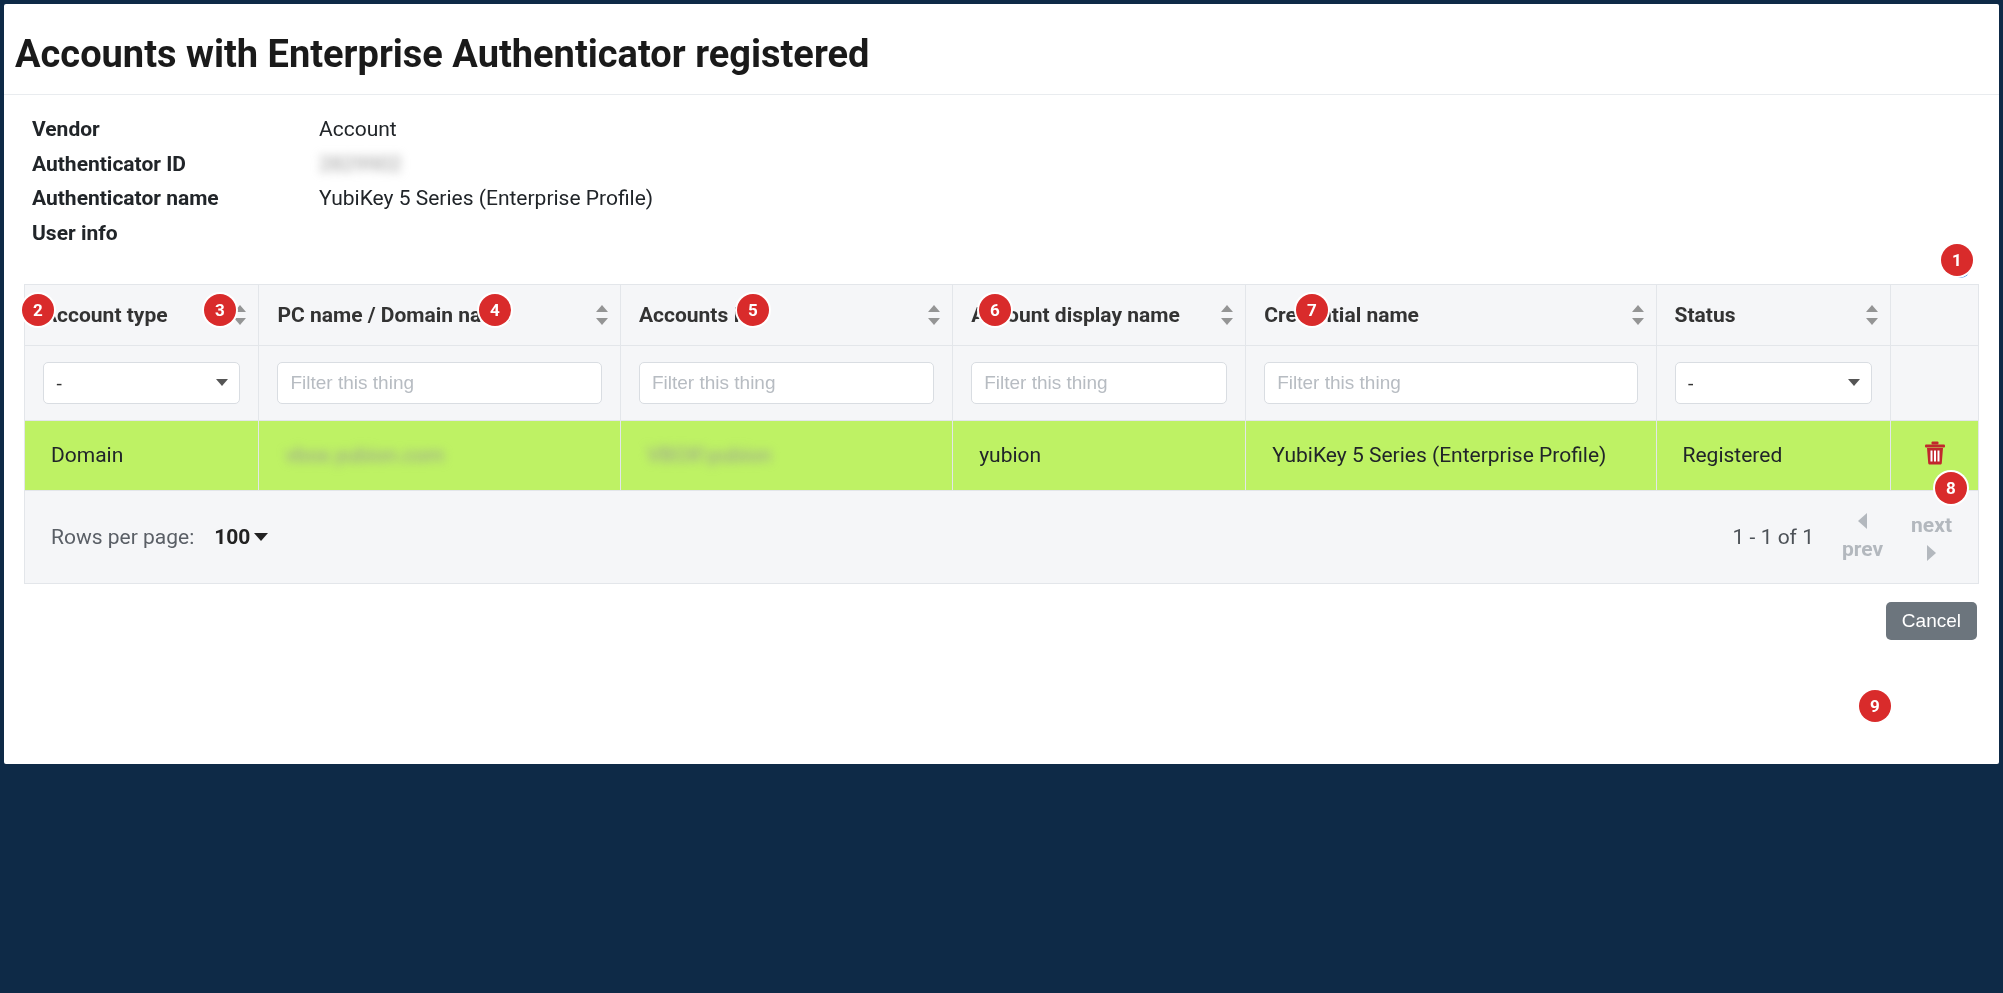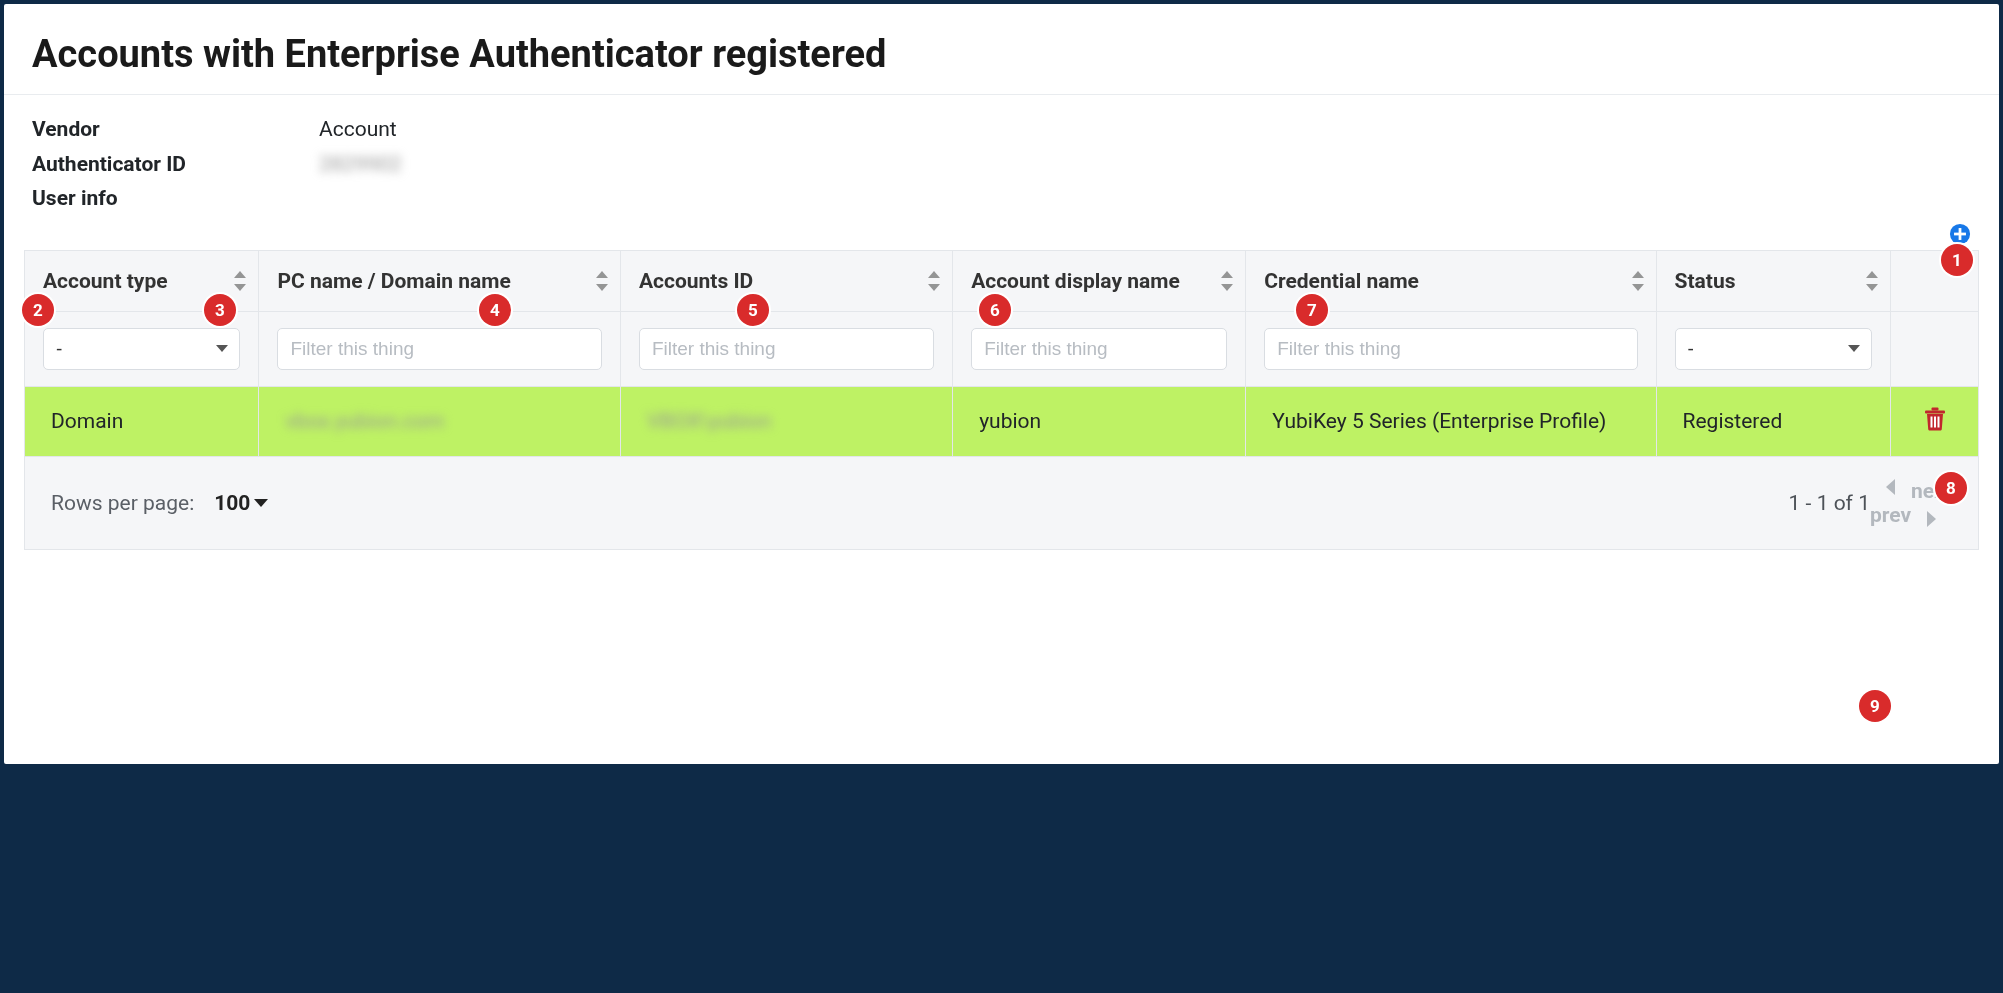"Accounts with Enterprise Authenticator" .modal-header { padding: 28px 28px 18px 28px -> 28px 28px 18px 11px }
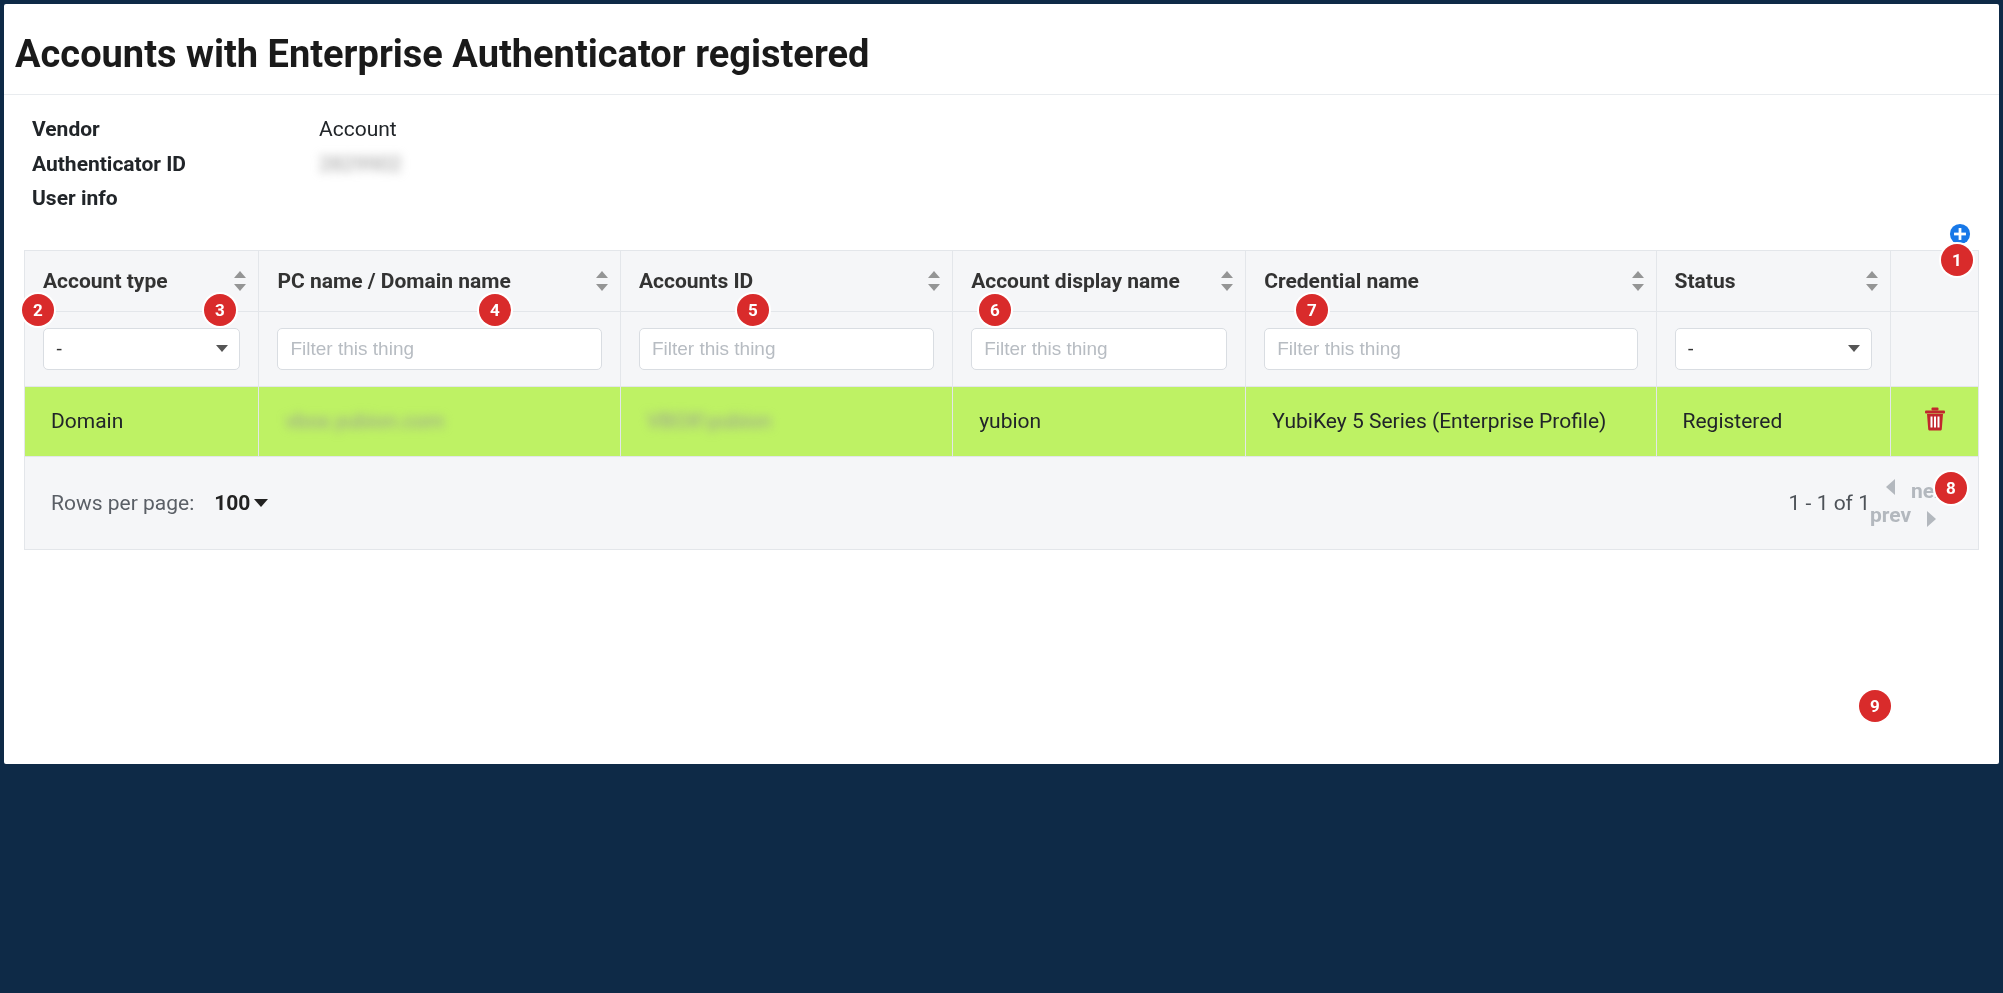"Authenticator name" div.detail-row { html: none -> <div> <div>Authenticator name</div> <div>YubiKey 5 Series (Enterprise Profile)</div> </div> }
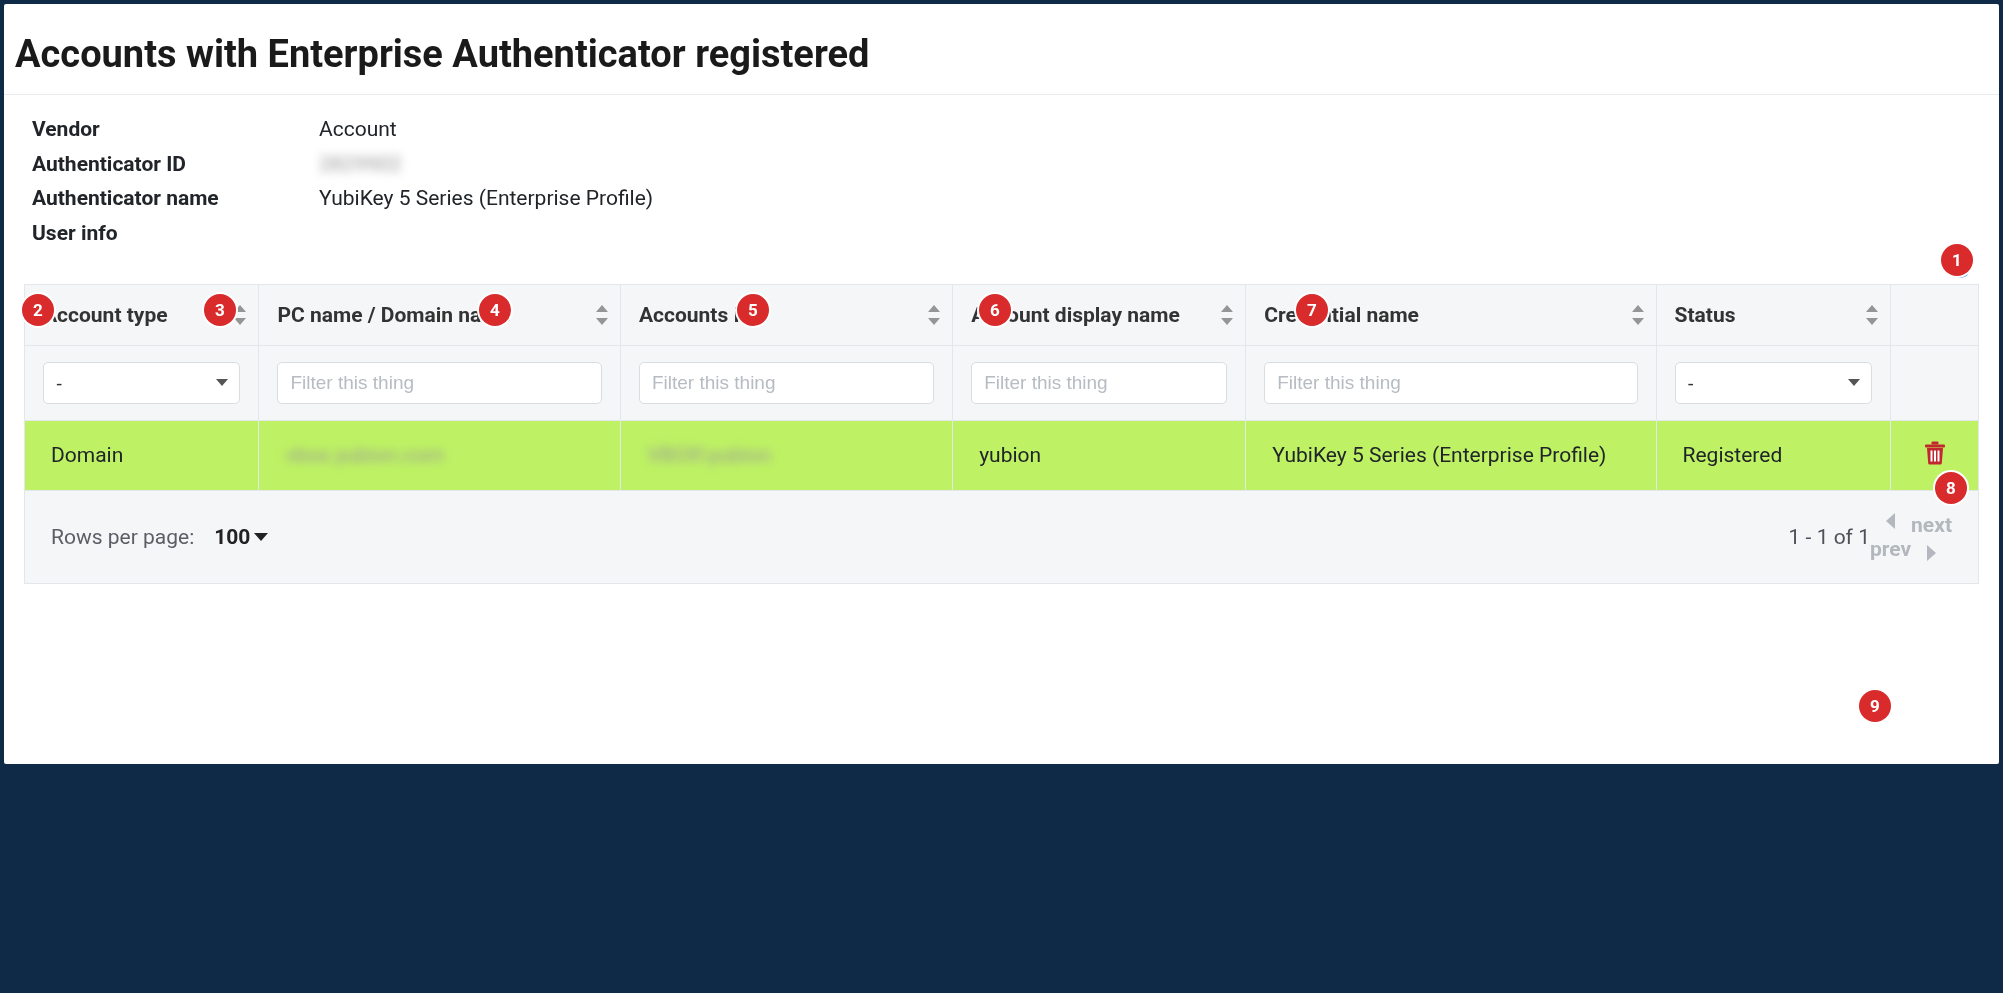"1 - 1 of 1" .pager { gap: none -> 28px }
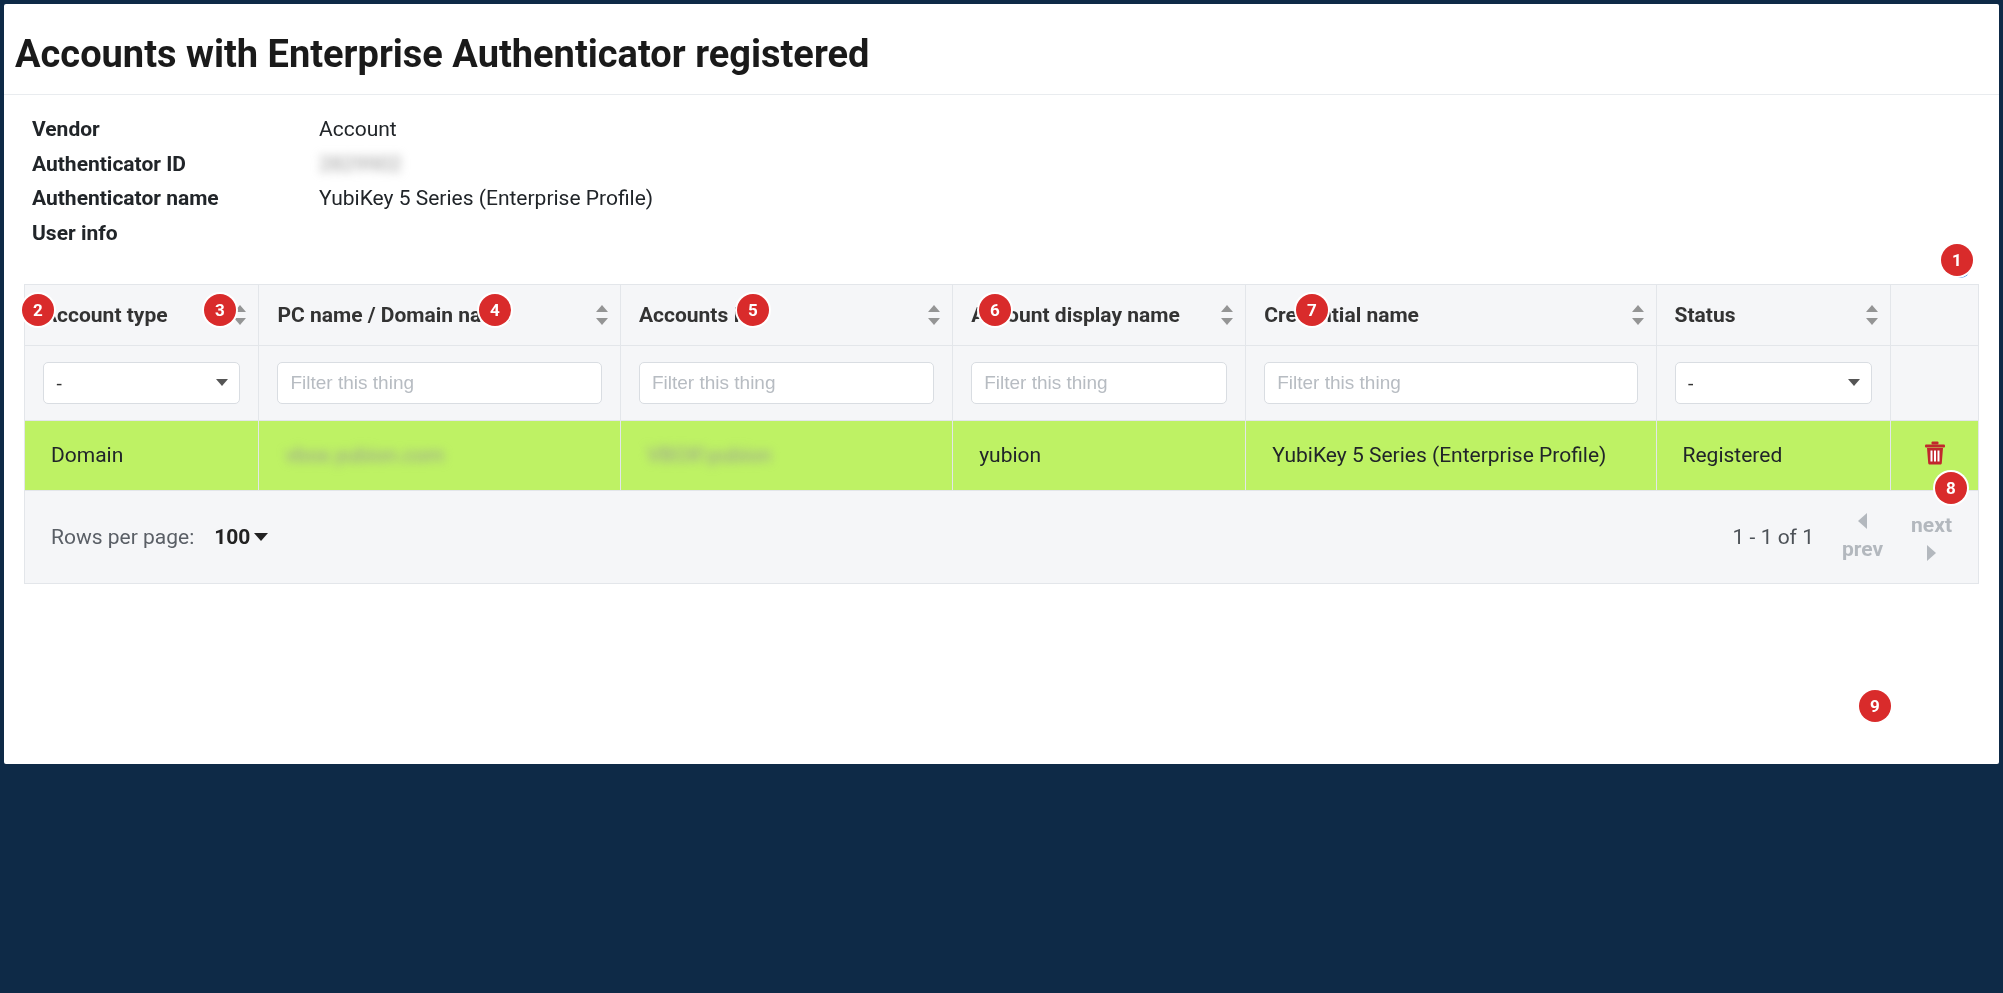"Cancel" div.modal-footer { html: none -> <div> <button>Cancel</button> </div> }
